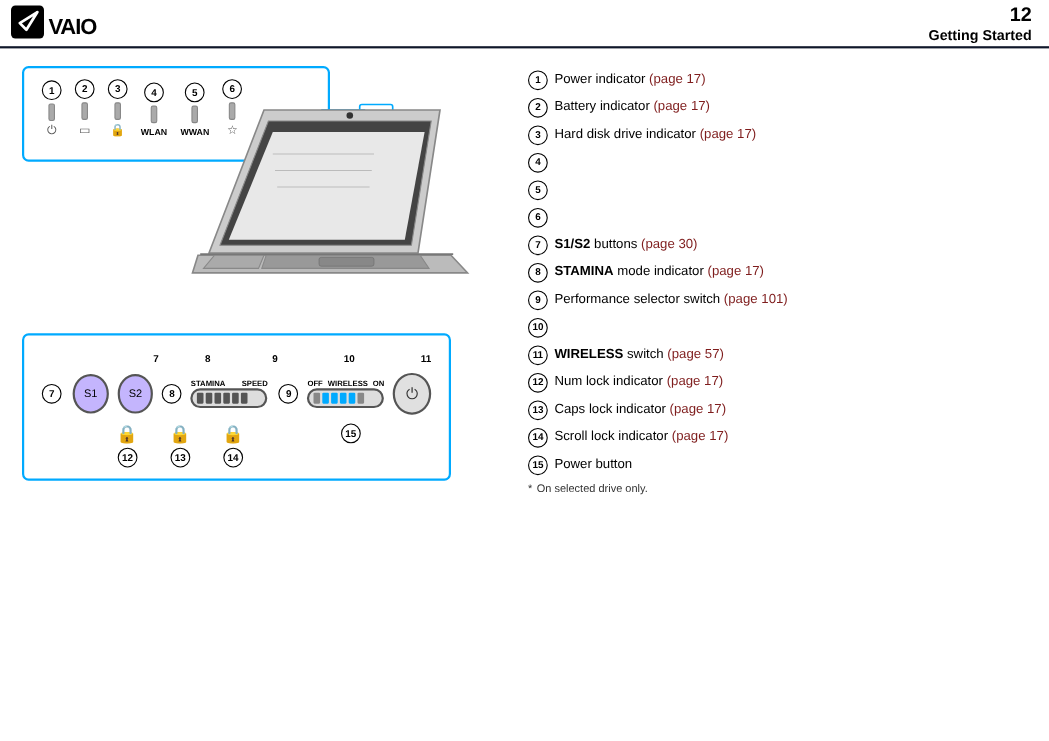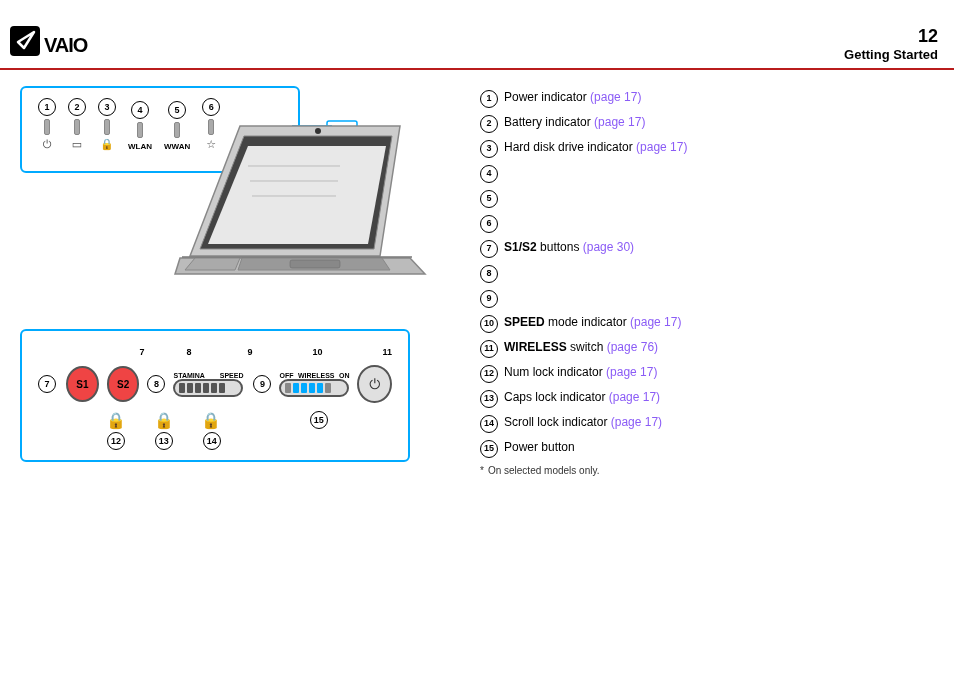"VAIO" .header { align-items: flex-end -> center; border-bottom: 2px solid #b91c1c -> 2px solid #0f172a; height: 70px -> 44px }
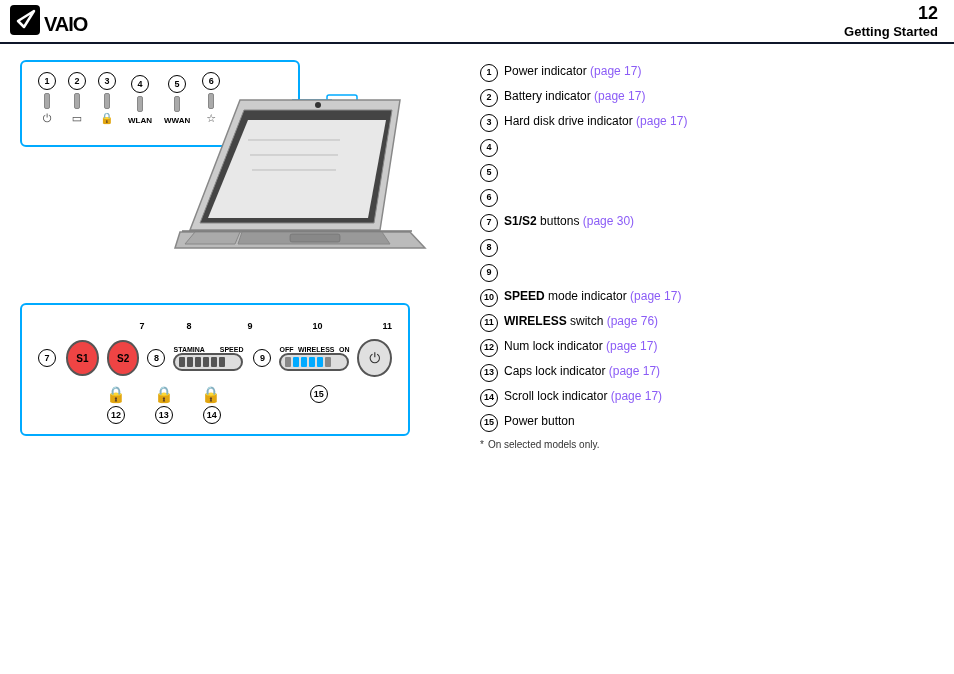"(page 17)" .item-text a, .link-text { color: #8b5cf6 -> #7f1d1d }
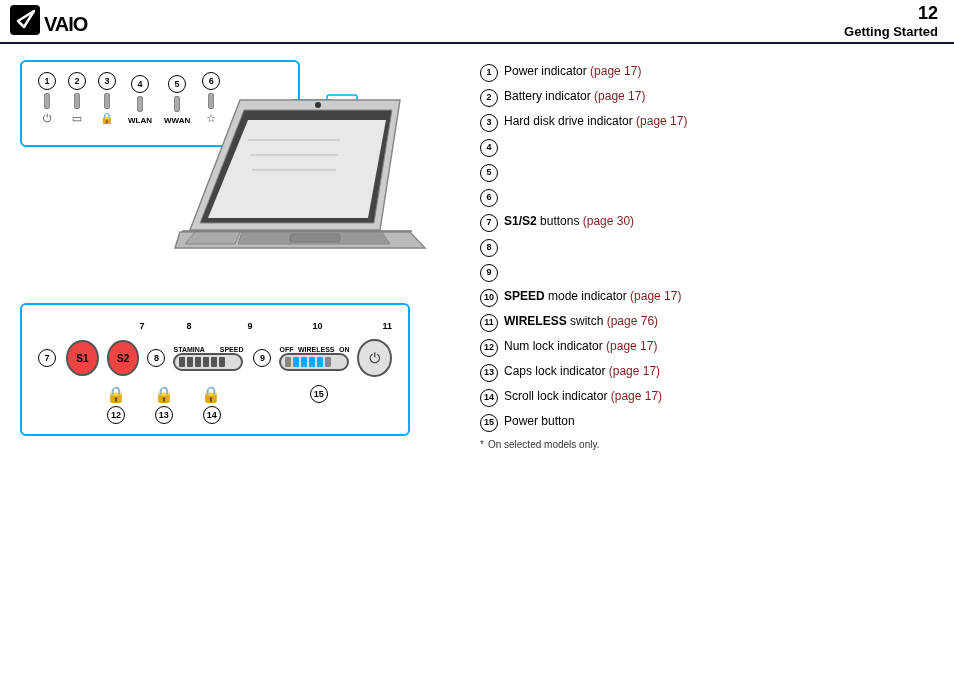"STAMINA mode indicator (page 17)" div.item-text { html: none -> <div><strong>STAMINA</strong> mode indicator <span>(page 17)</span></div> }
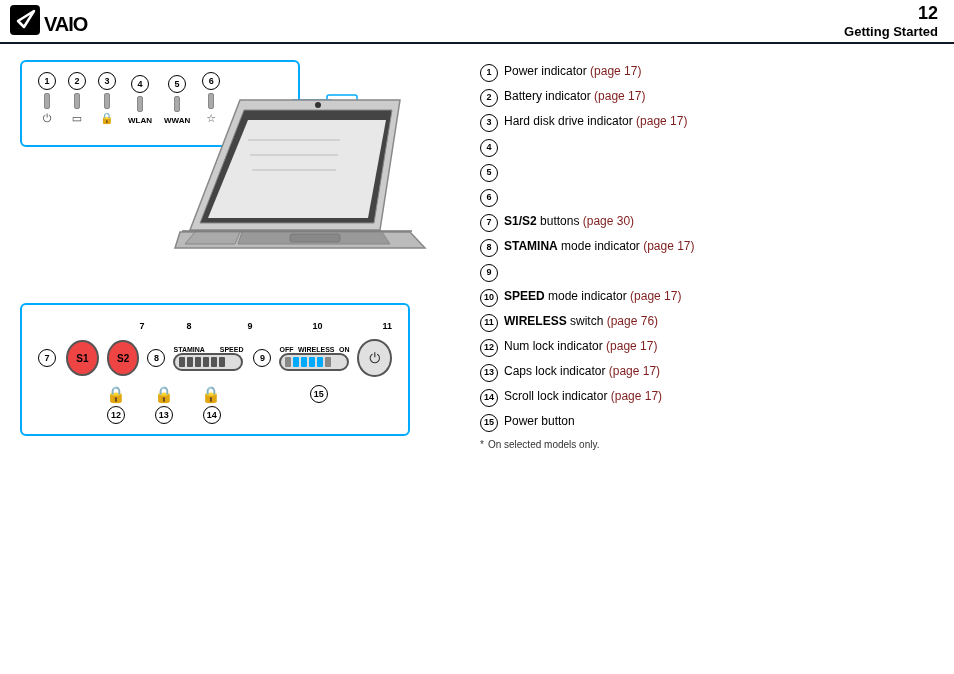"Performance selector switch (page 101)" div.item-text { html: none -> <div>Performance selector switch <span>(page 101)</span></div> }
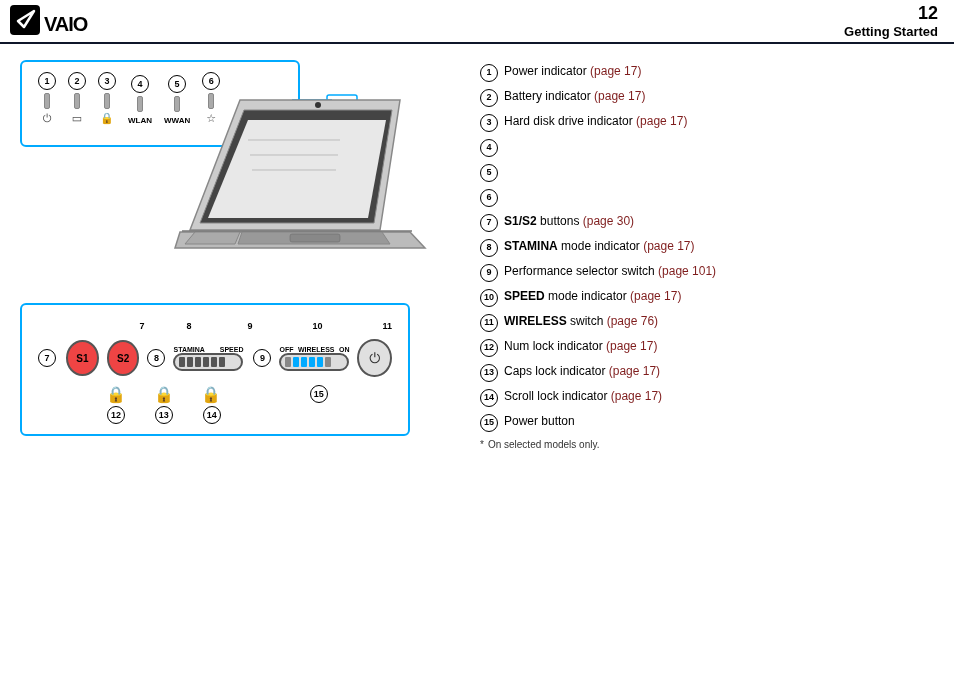"SPEED mode indicator (page 17)" div.item-text { html: <div><strong>SPEED</strong> mode indicator <span>(page 17)</span></div> -> none }
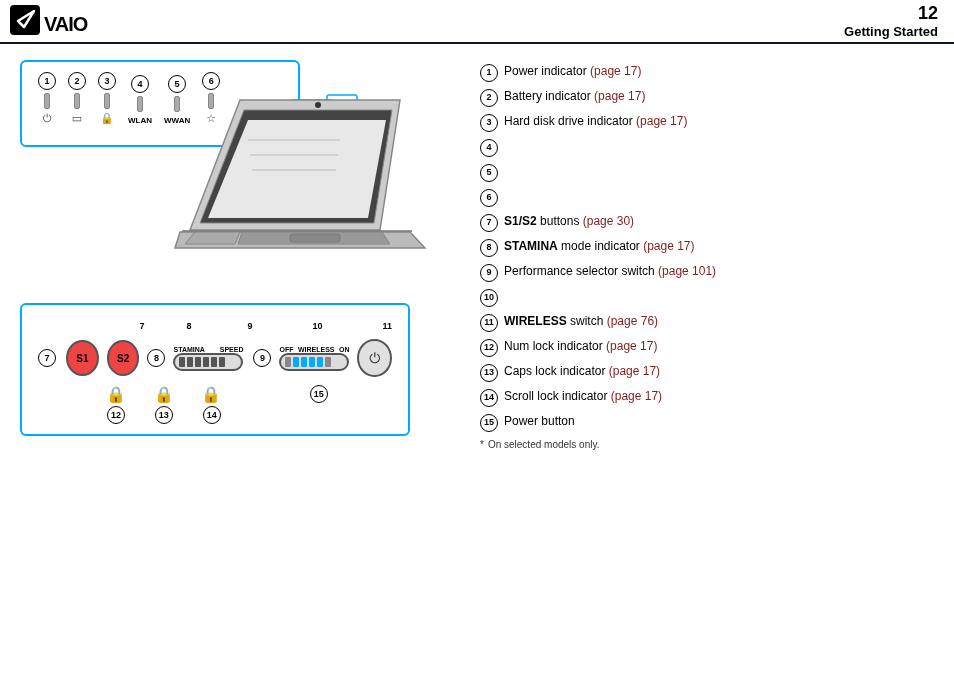"(page 76)" span.link-text { text: 76 -> 57 }
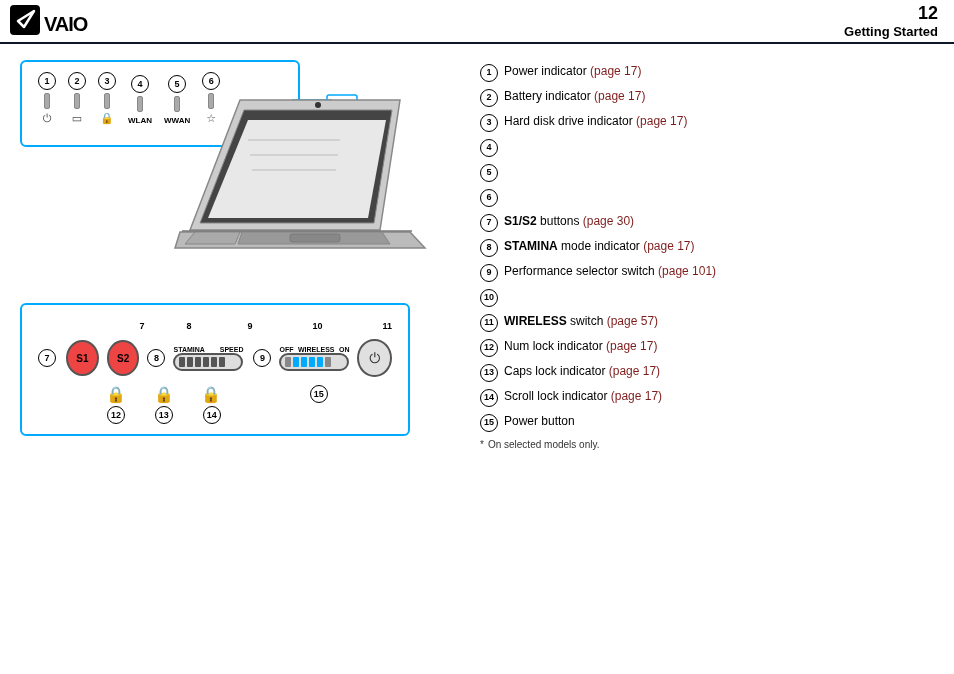"S1" .s-button { background: #ef4444 -> #c4b5fd; font-weight: bold -> normal }
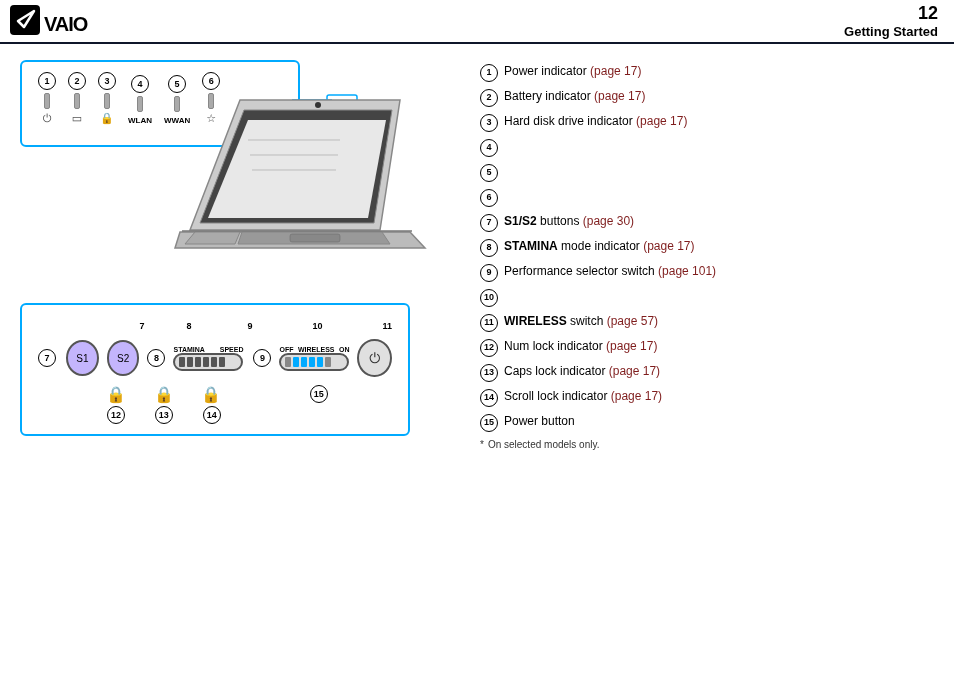"On selected models only." span { text: models -> drive }
